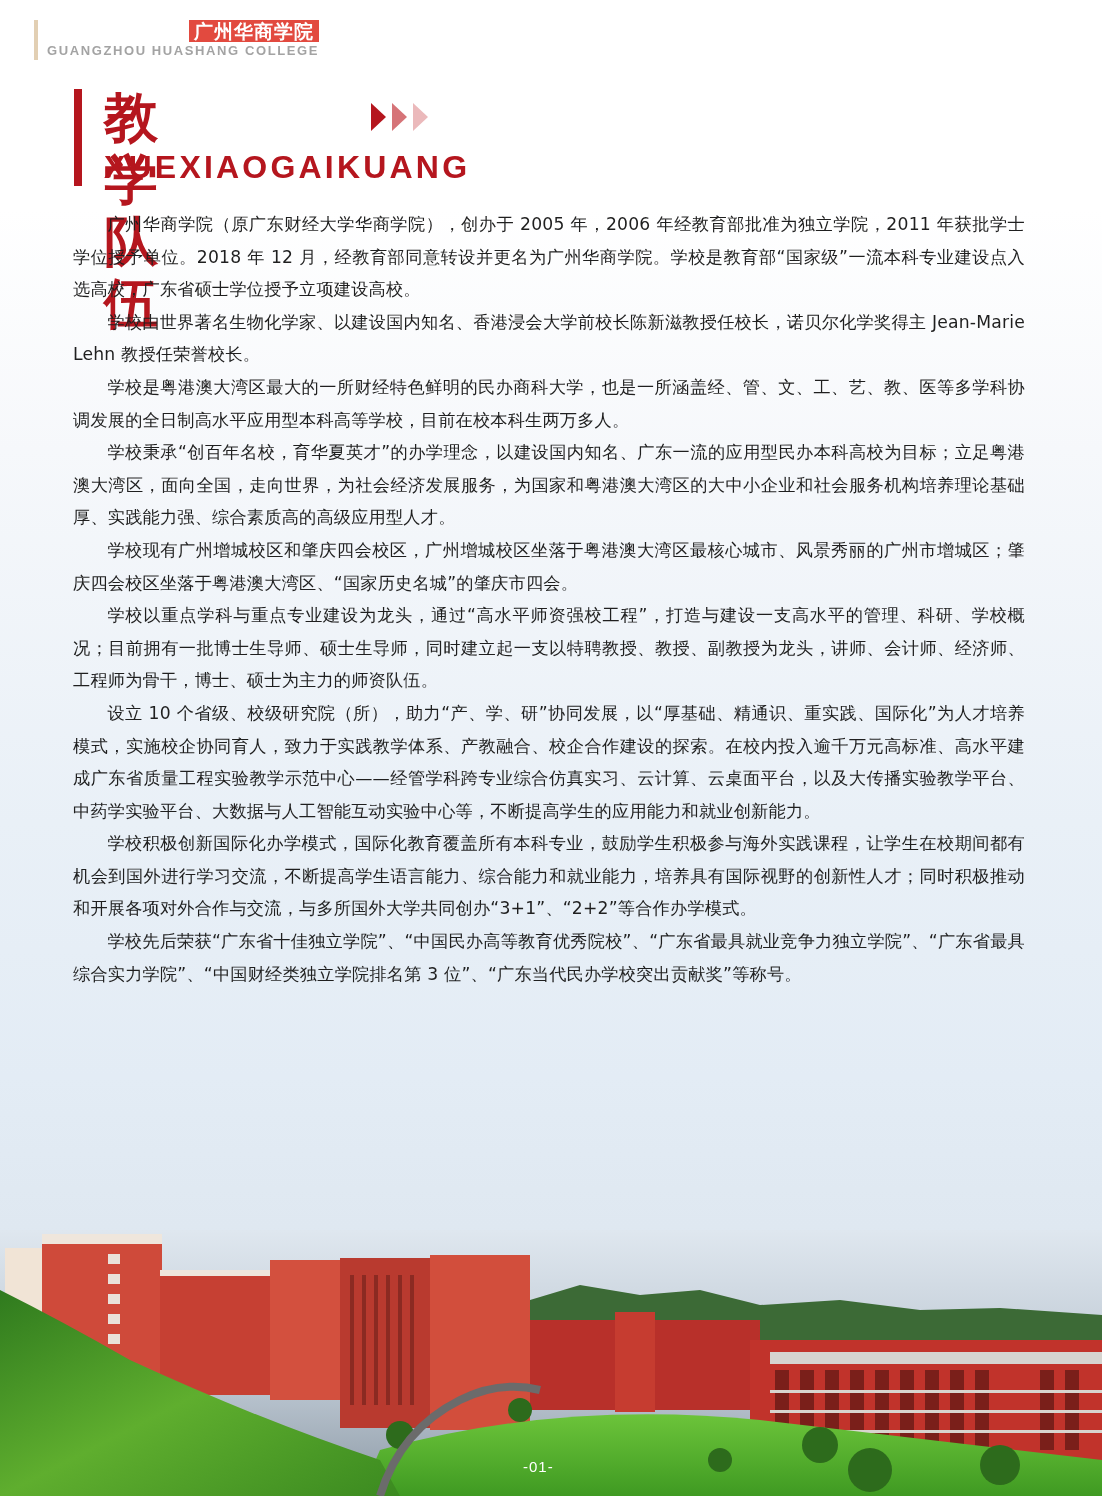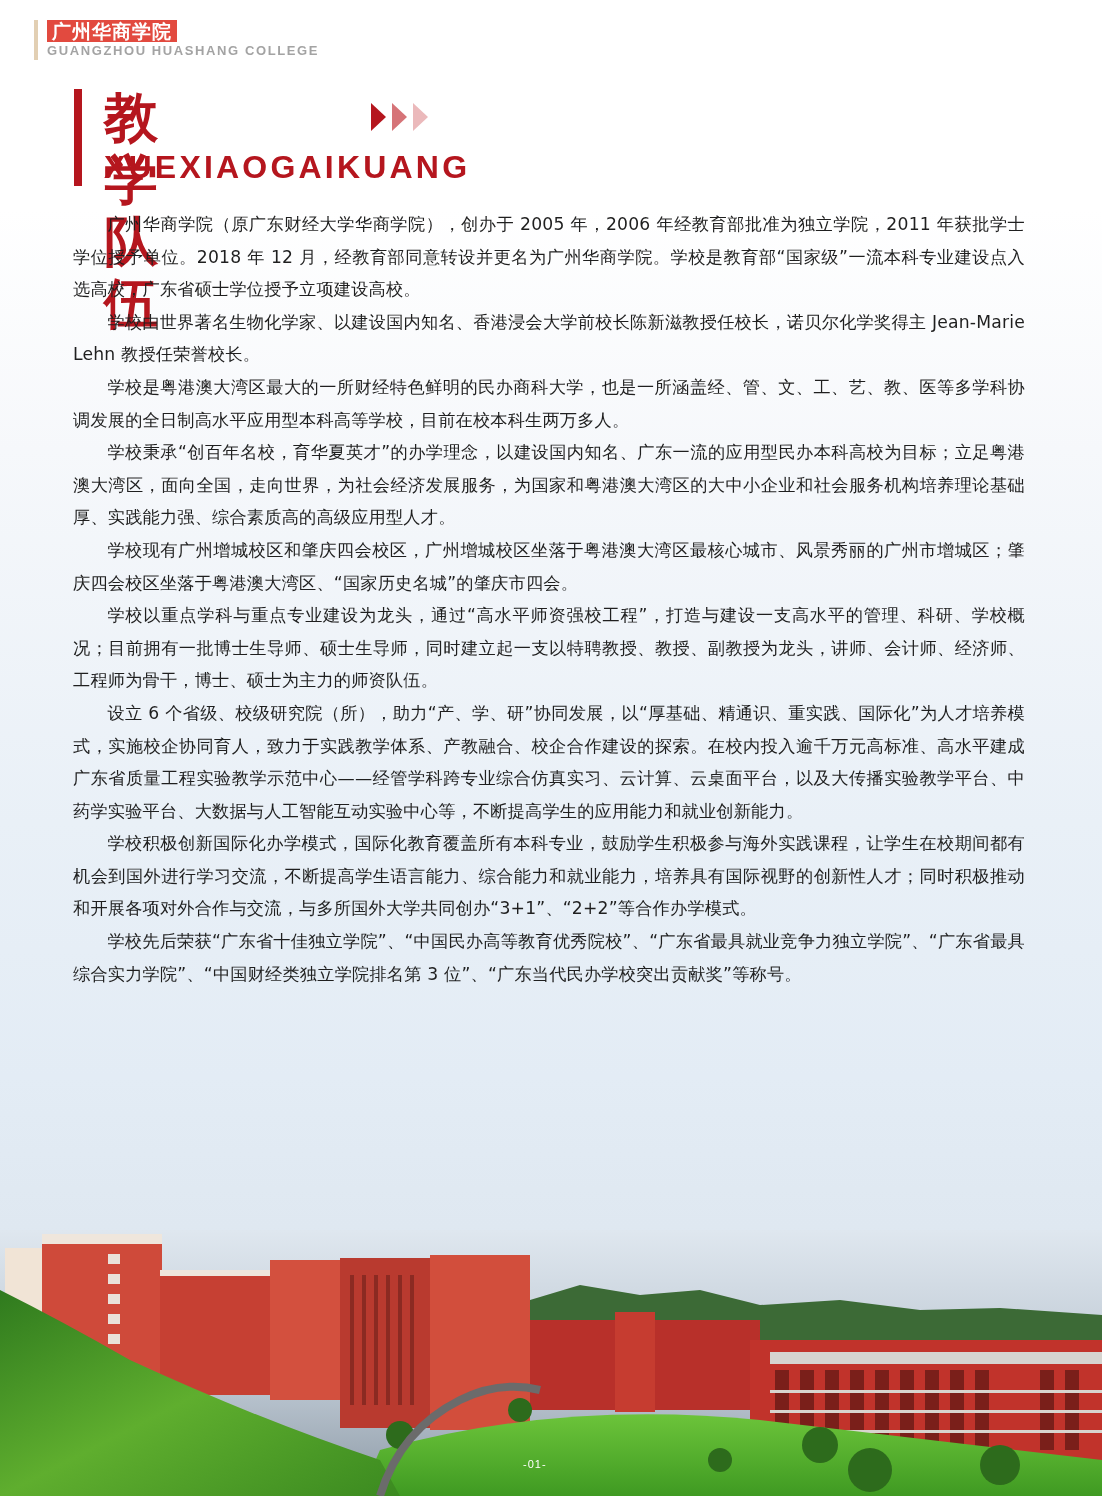"广州华商学院" .brand { text-align: none -> right }
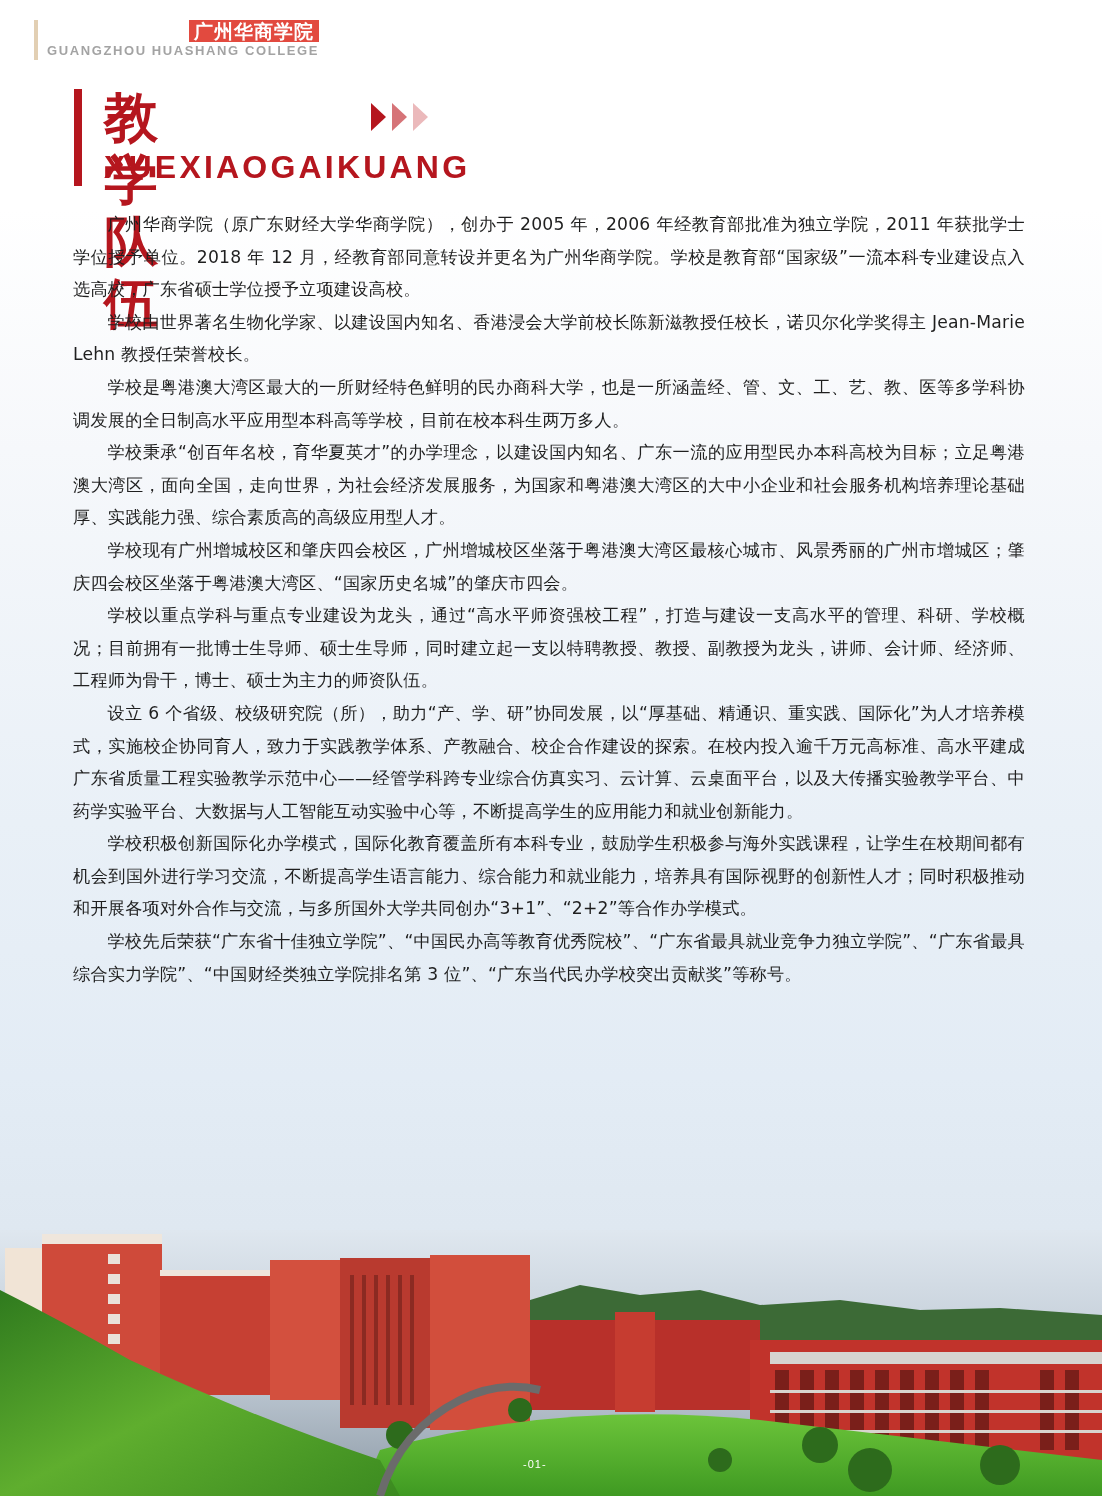"设立 6" p { text: 6 -> 10 }
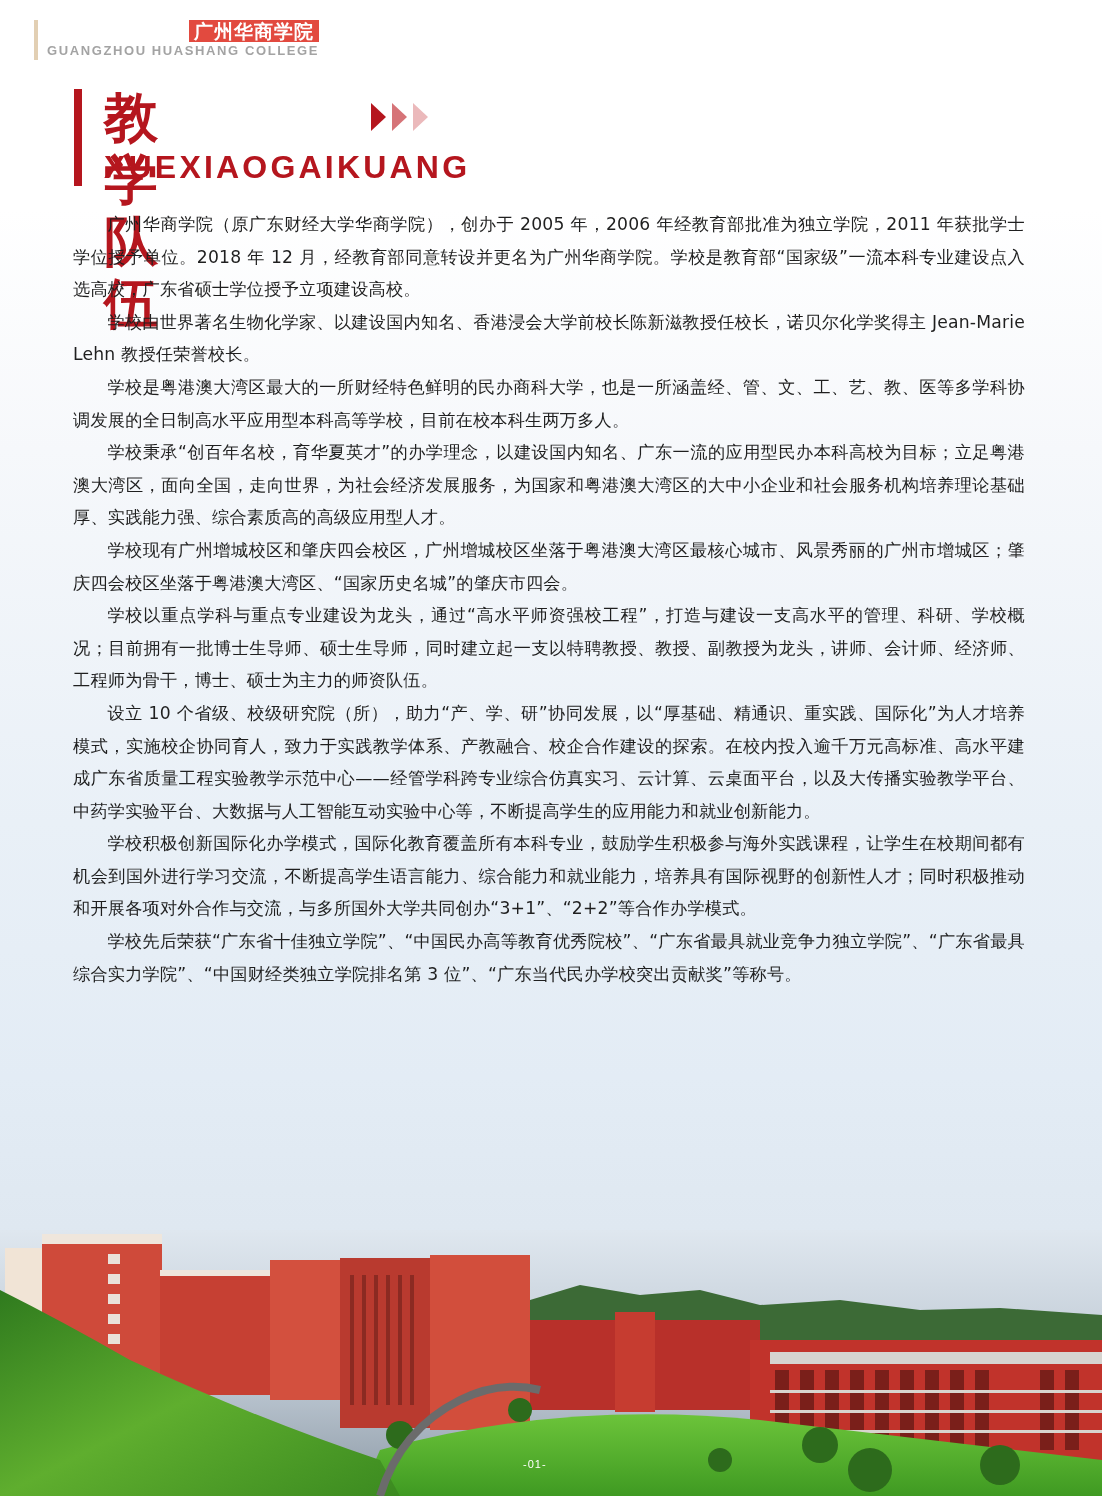"-01-" .page-number { font-size: 11px -> 15px }
